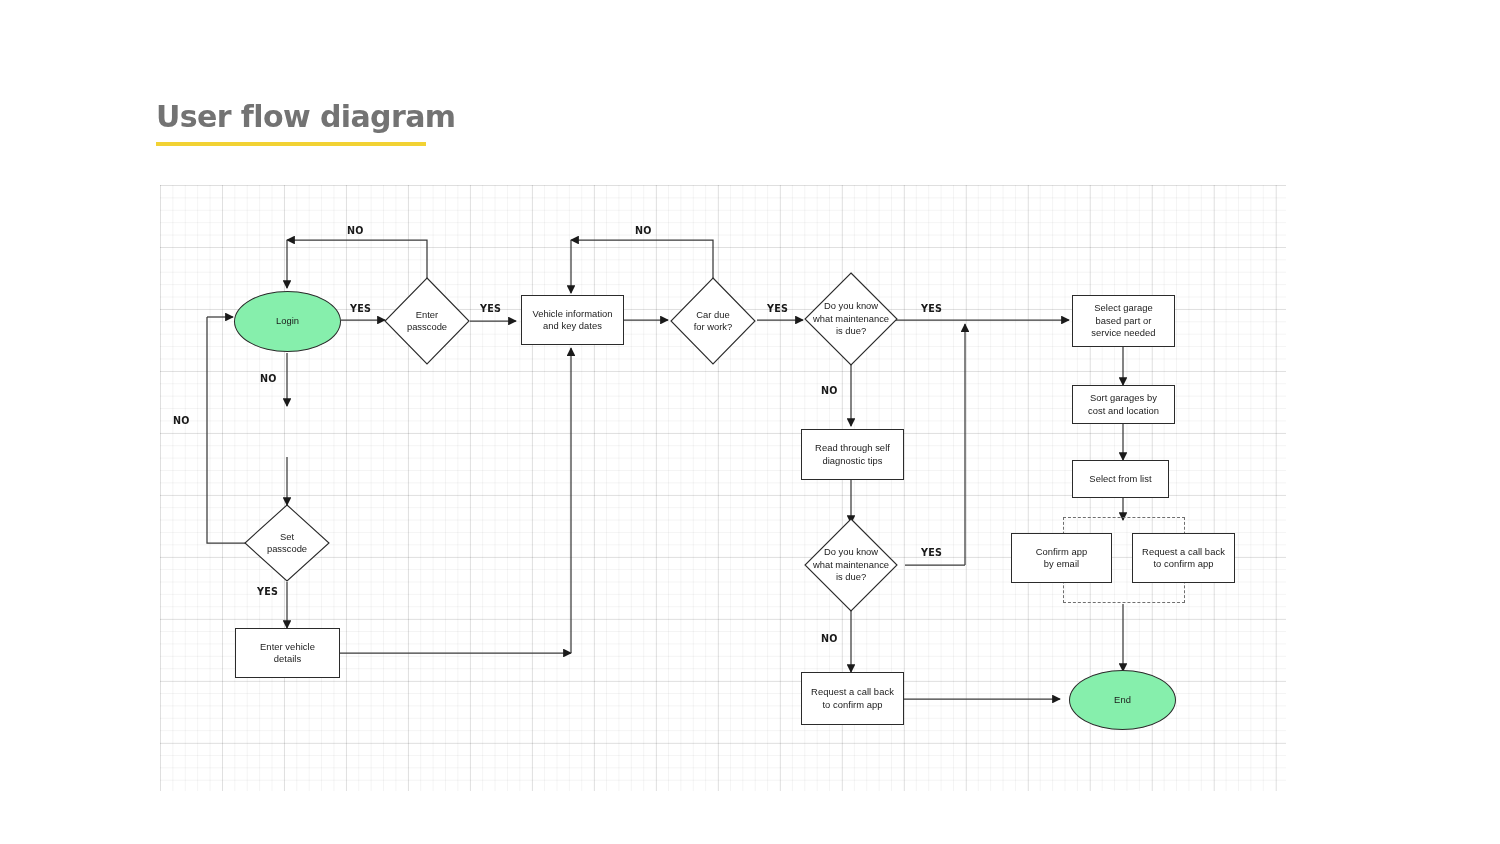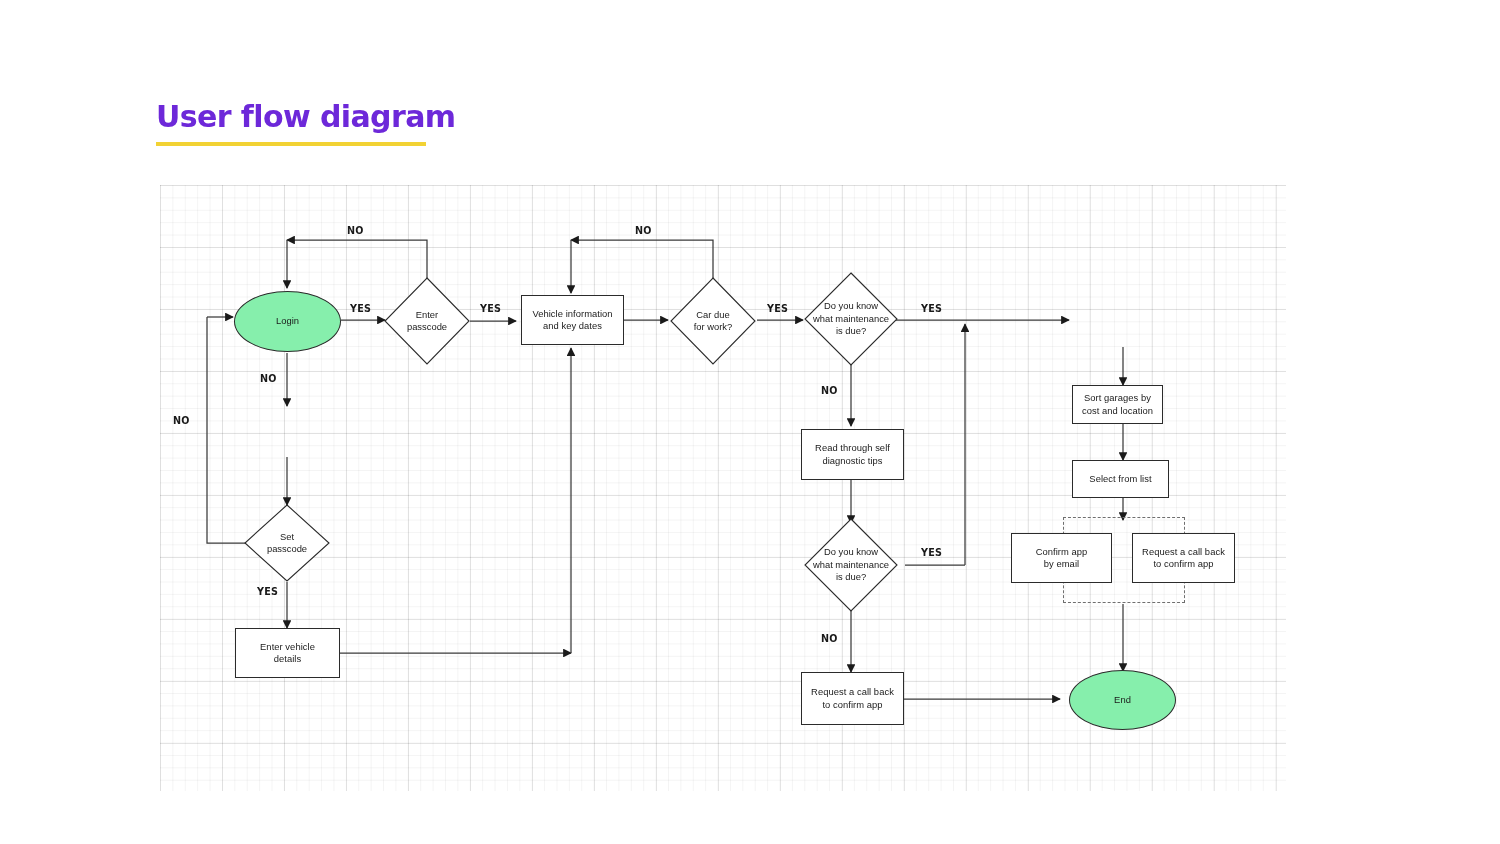"User flow diagram" #page-title { color: #6d28d9 -> #737373 }
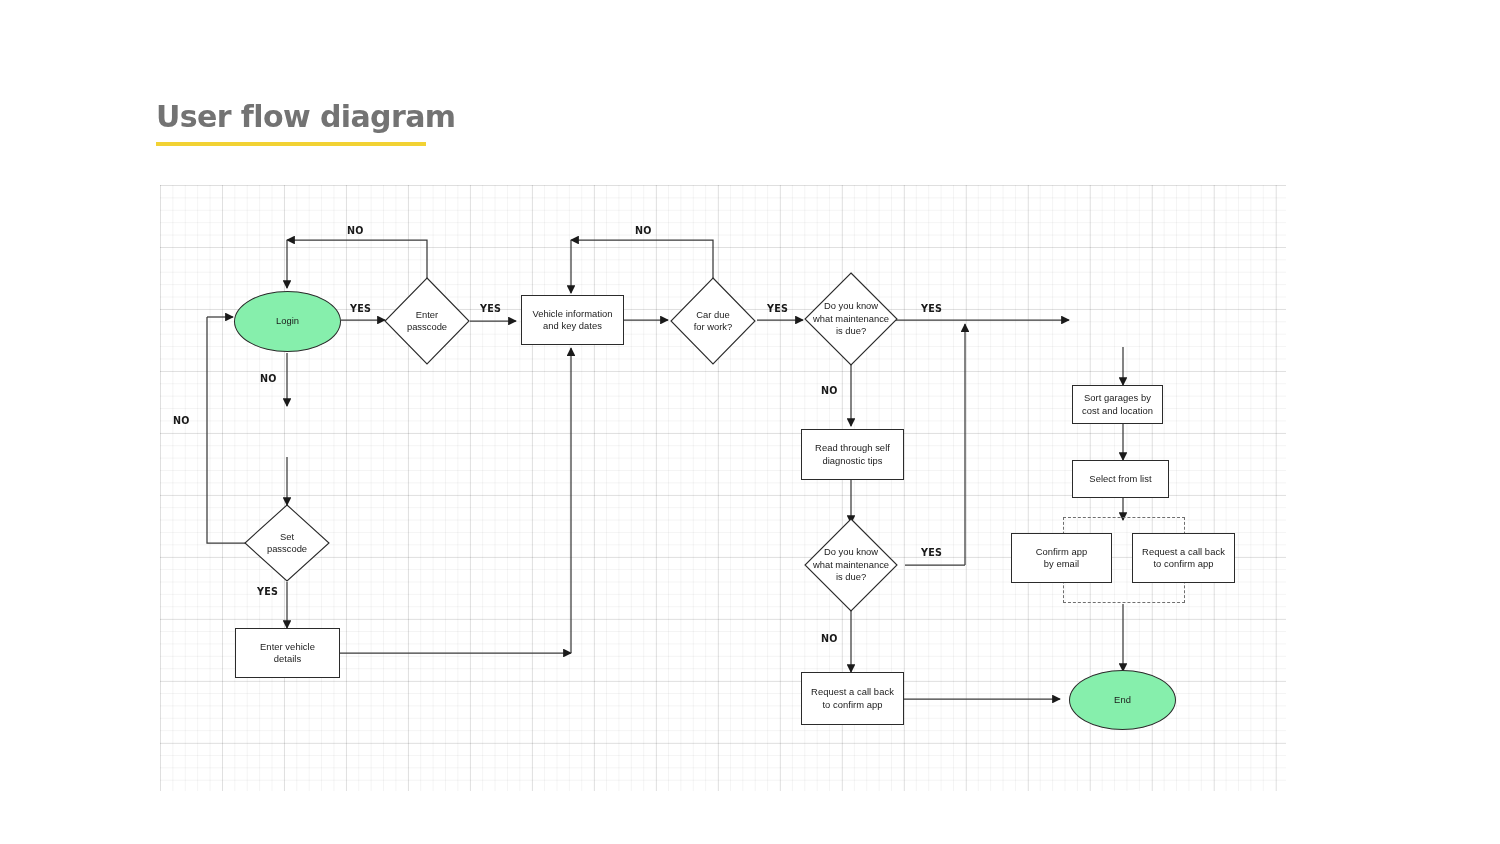"Select garage" div.node { html: none -> <div> <div> <div>Select garage</div> <div>based part or</div> <div>service needed</div> </div> </div> }
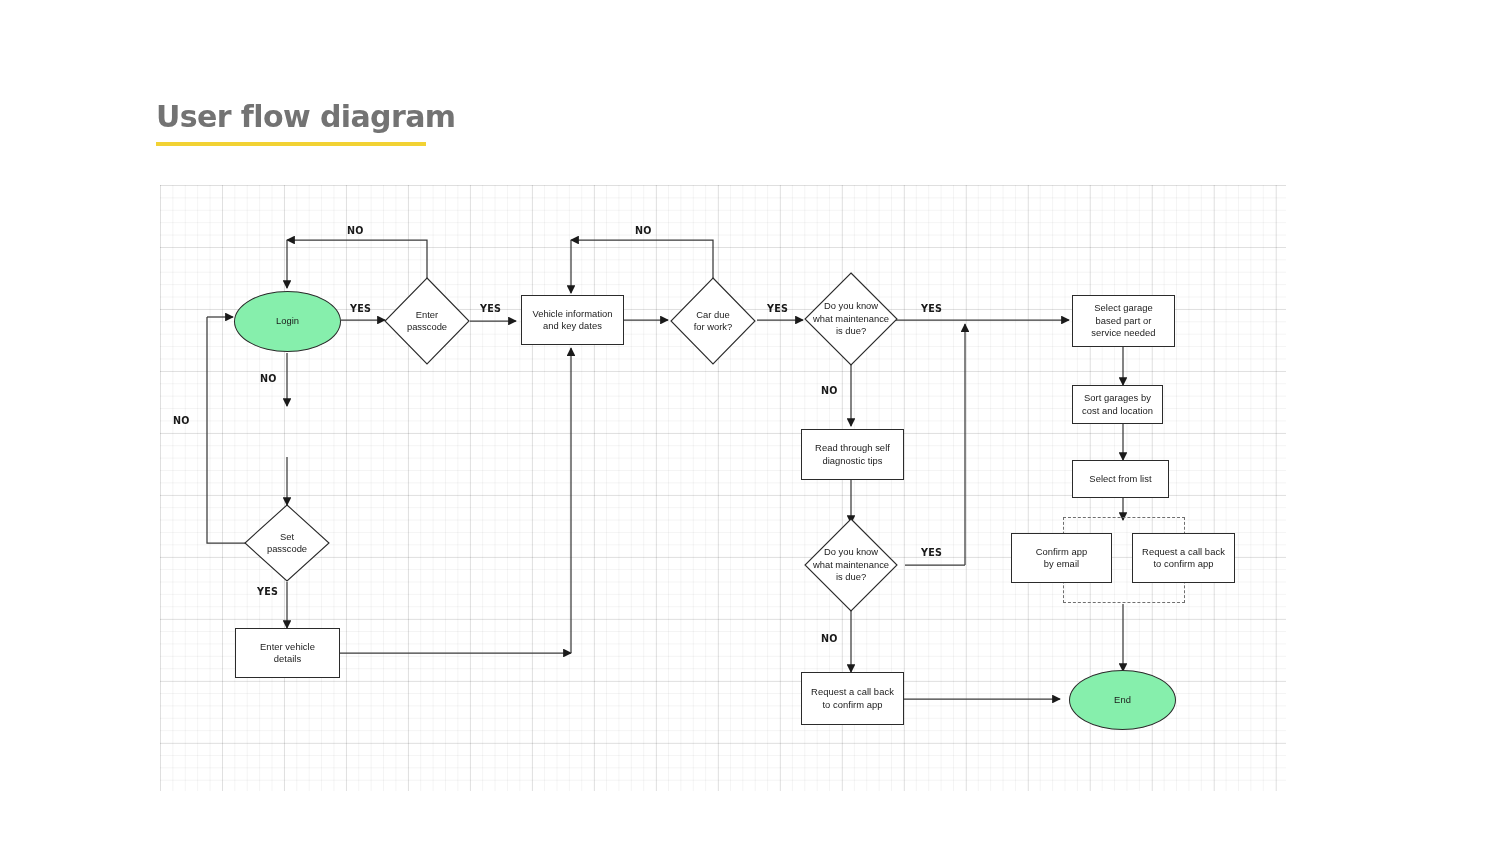"Sort garages by" div.node { width: 91px -> 103px }
